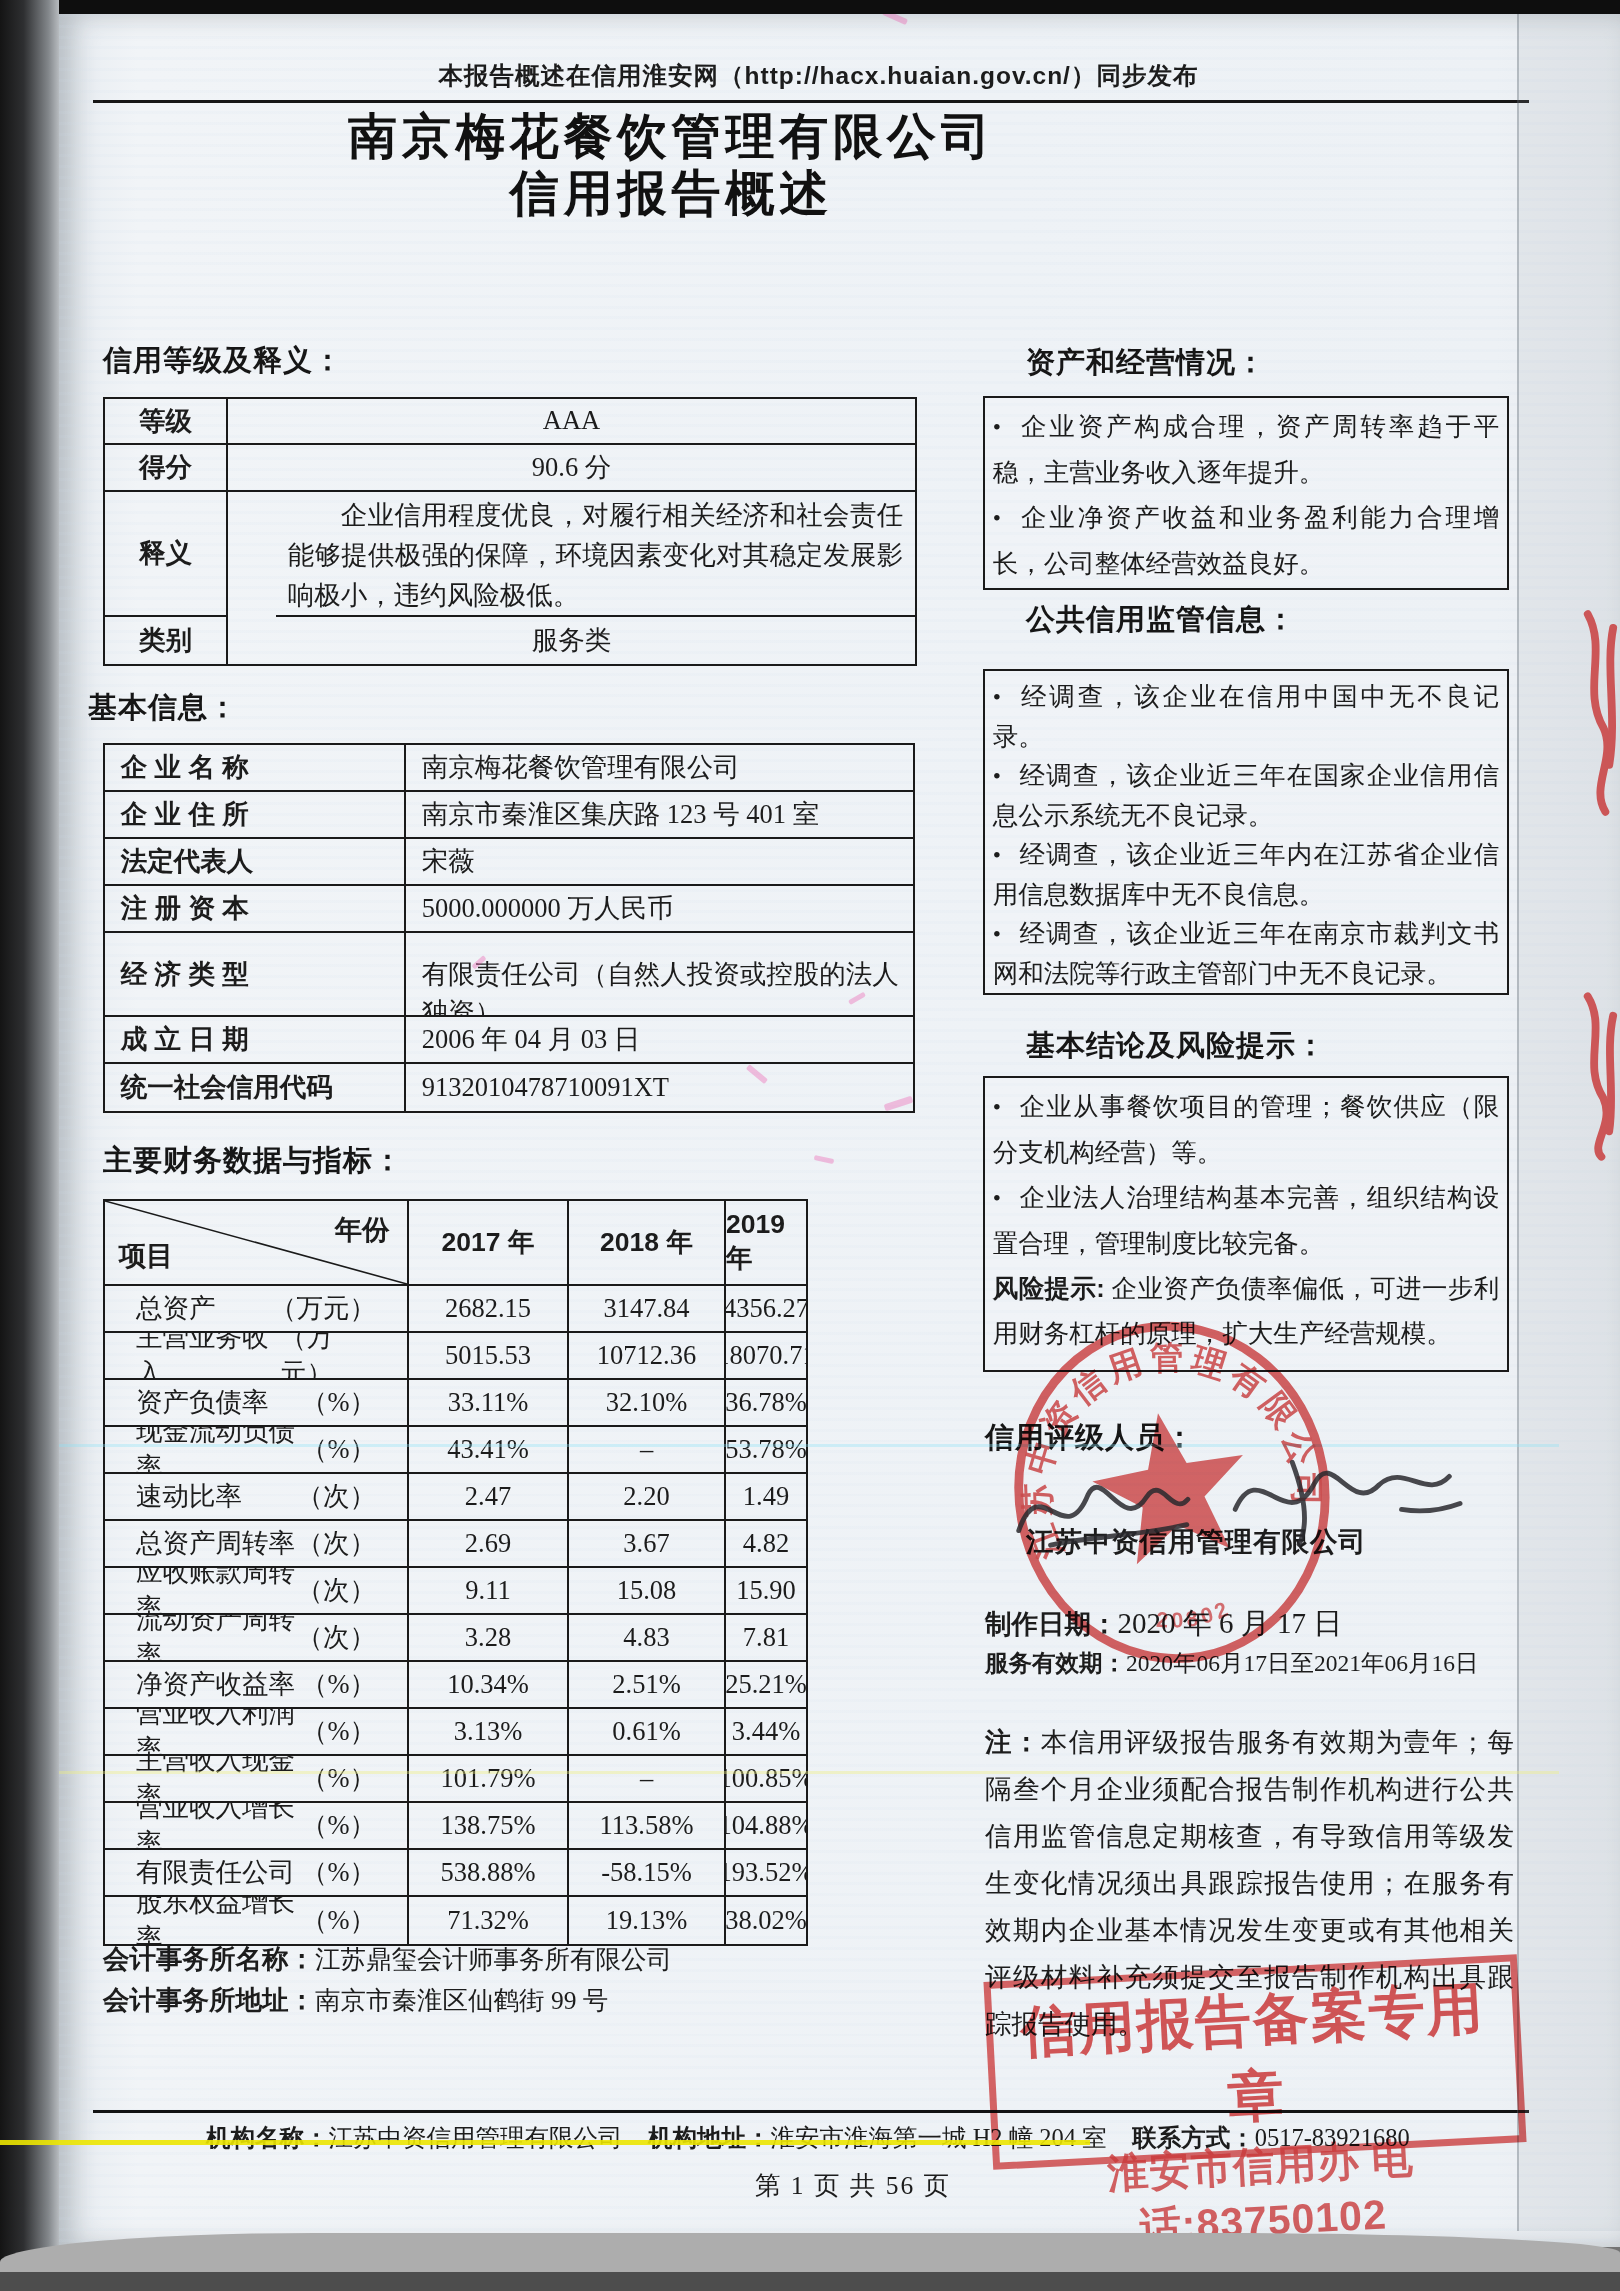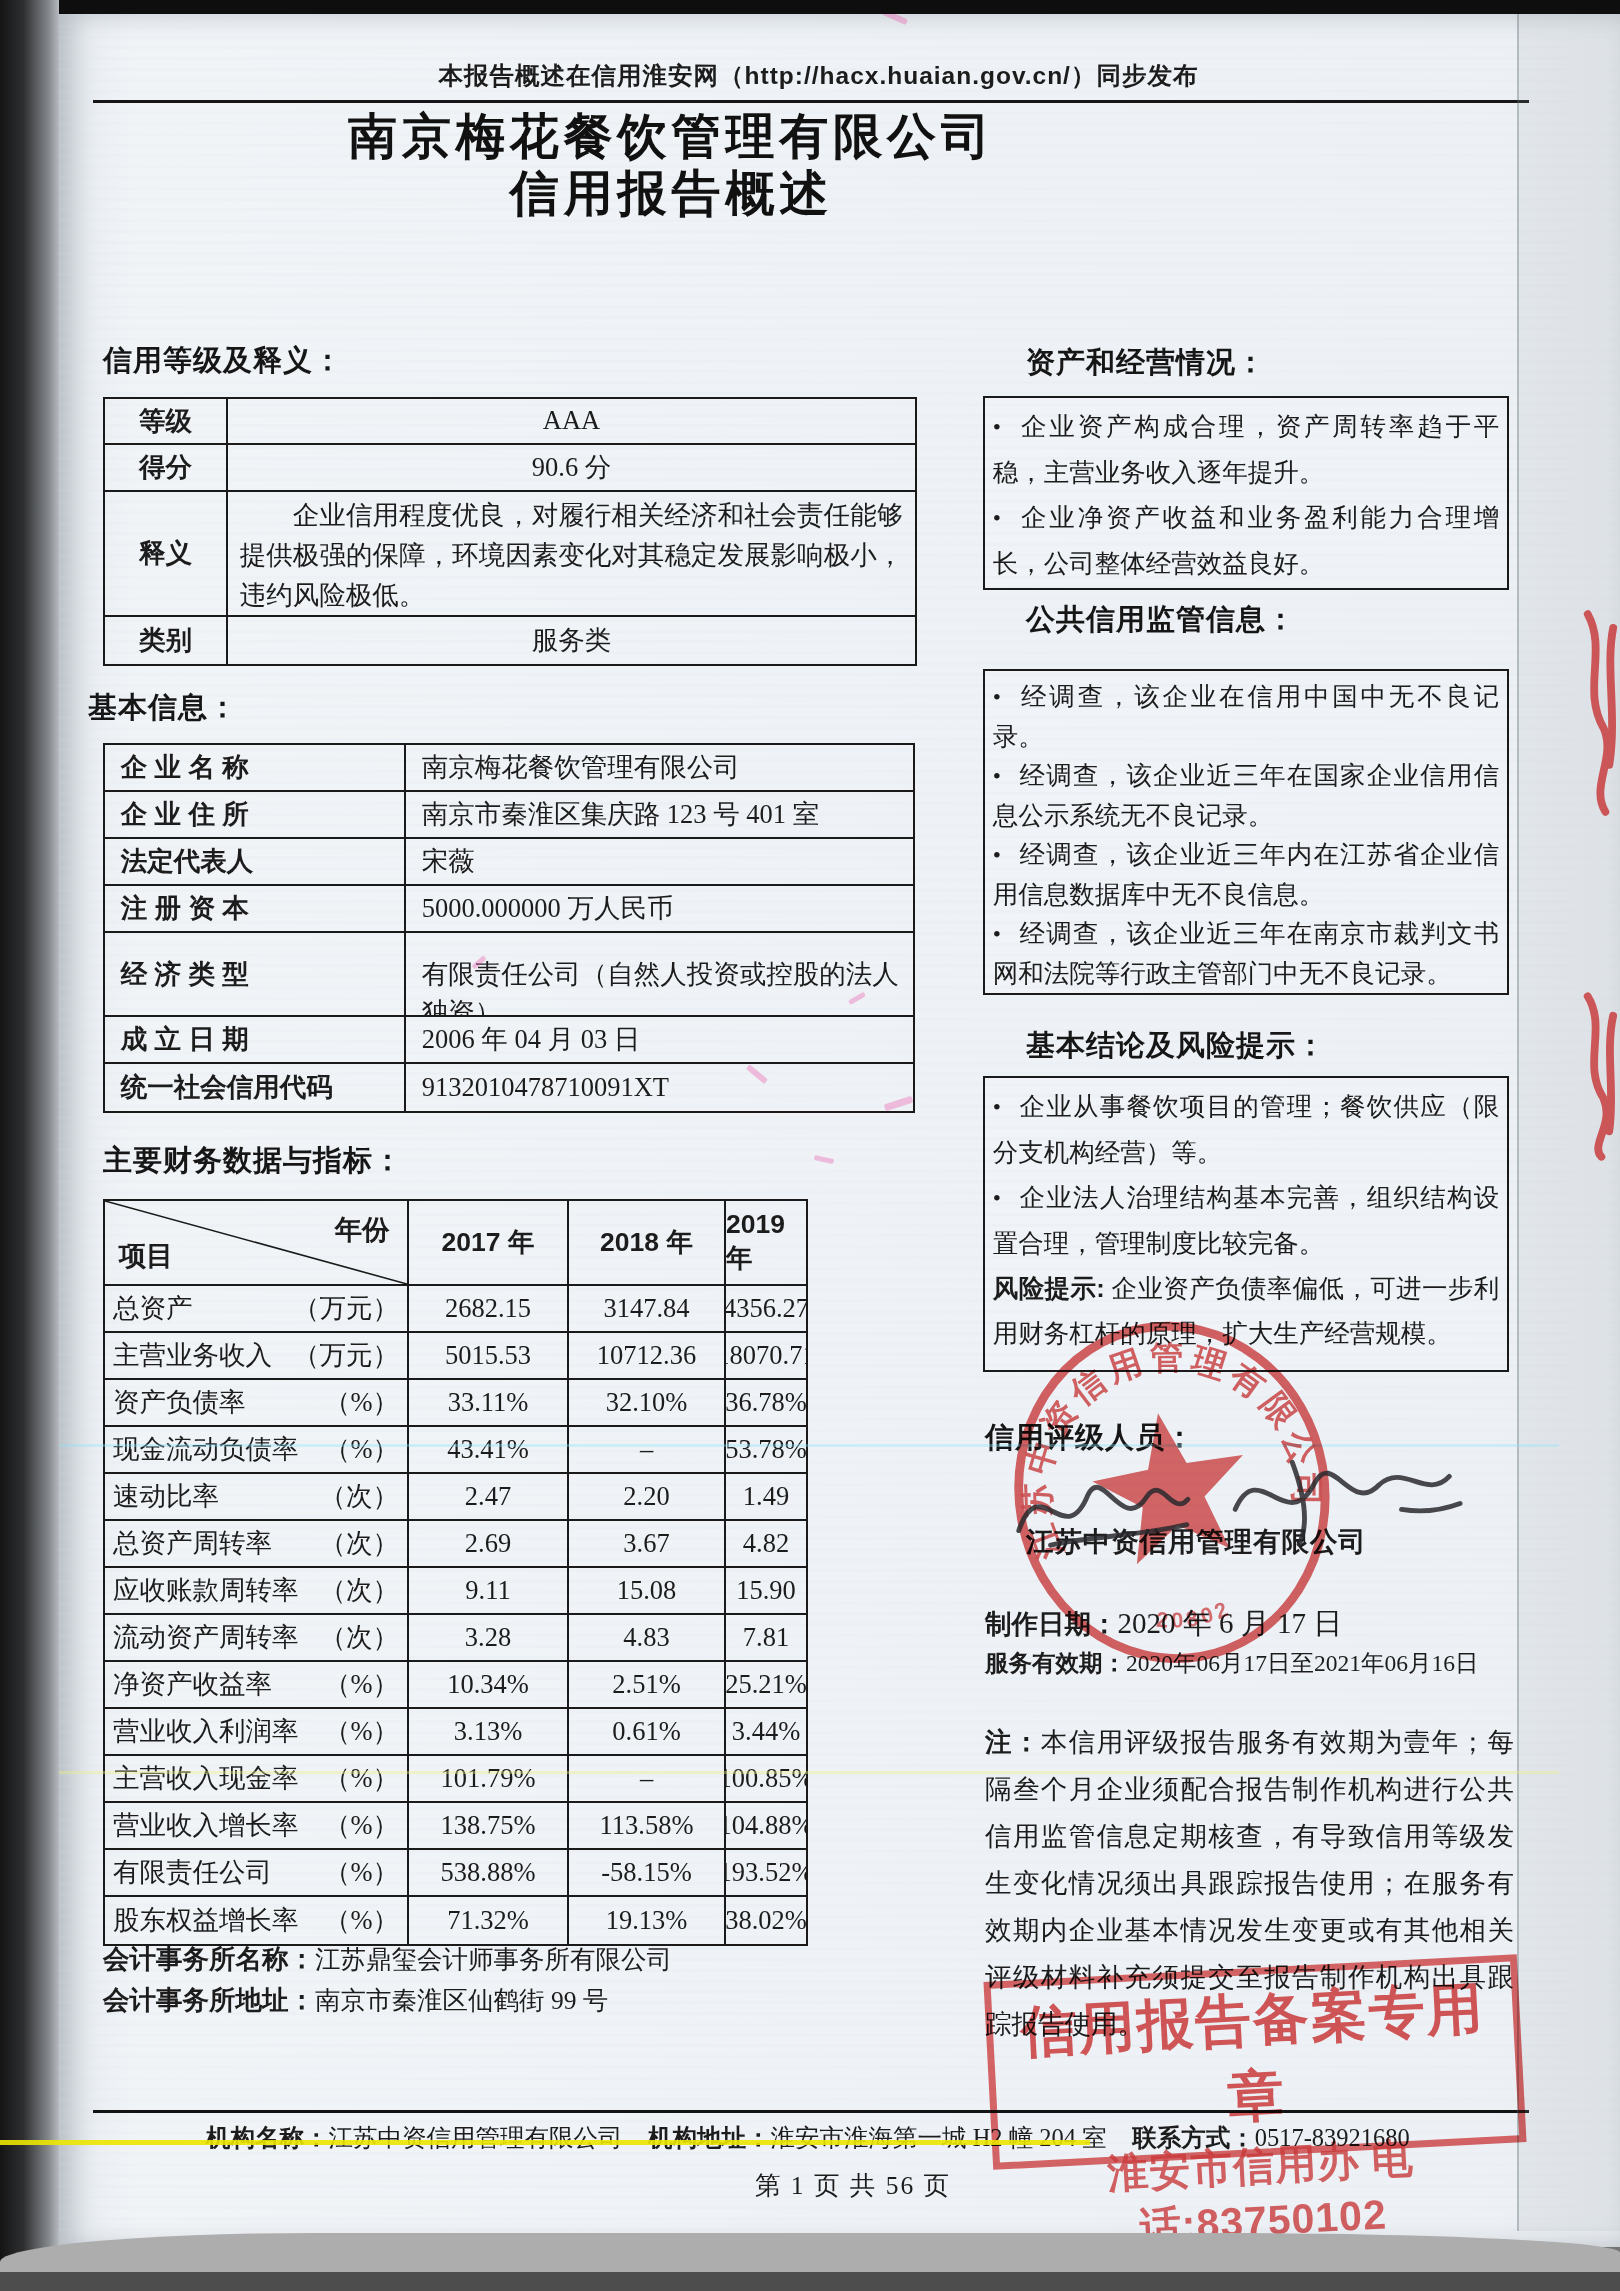"企业信用程度优良，对履行相关经济和社会责任能够提供极强的保障，环境因素变化对其稳" .exp { margin-left: none -> 48px }
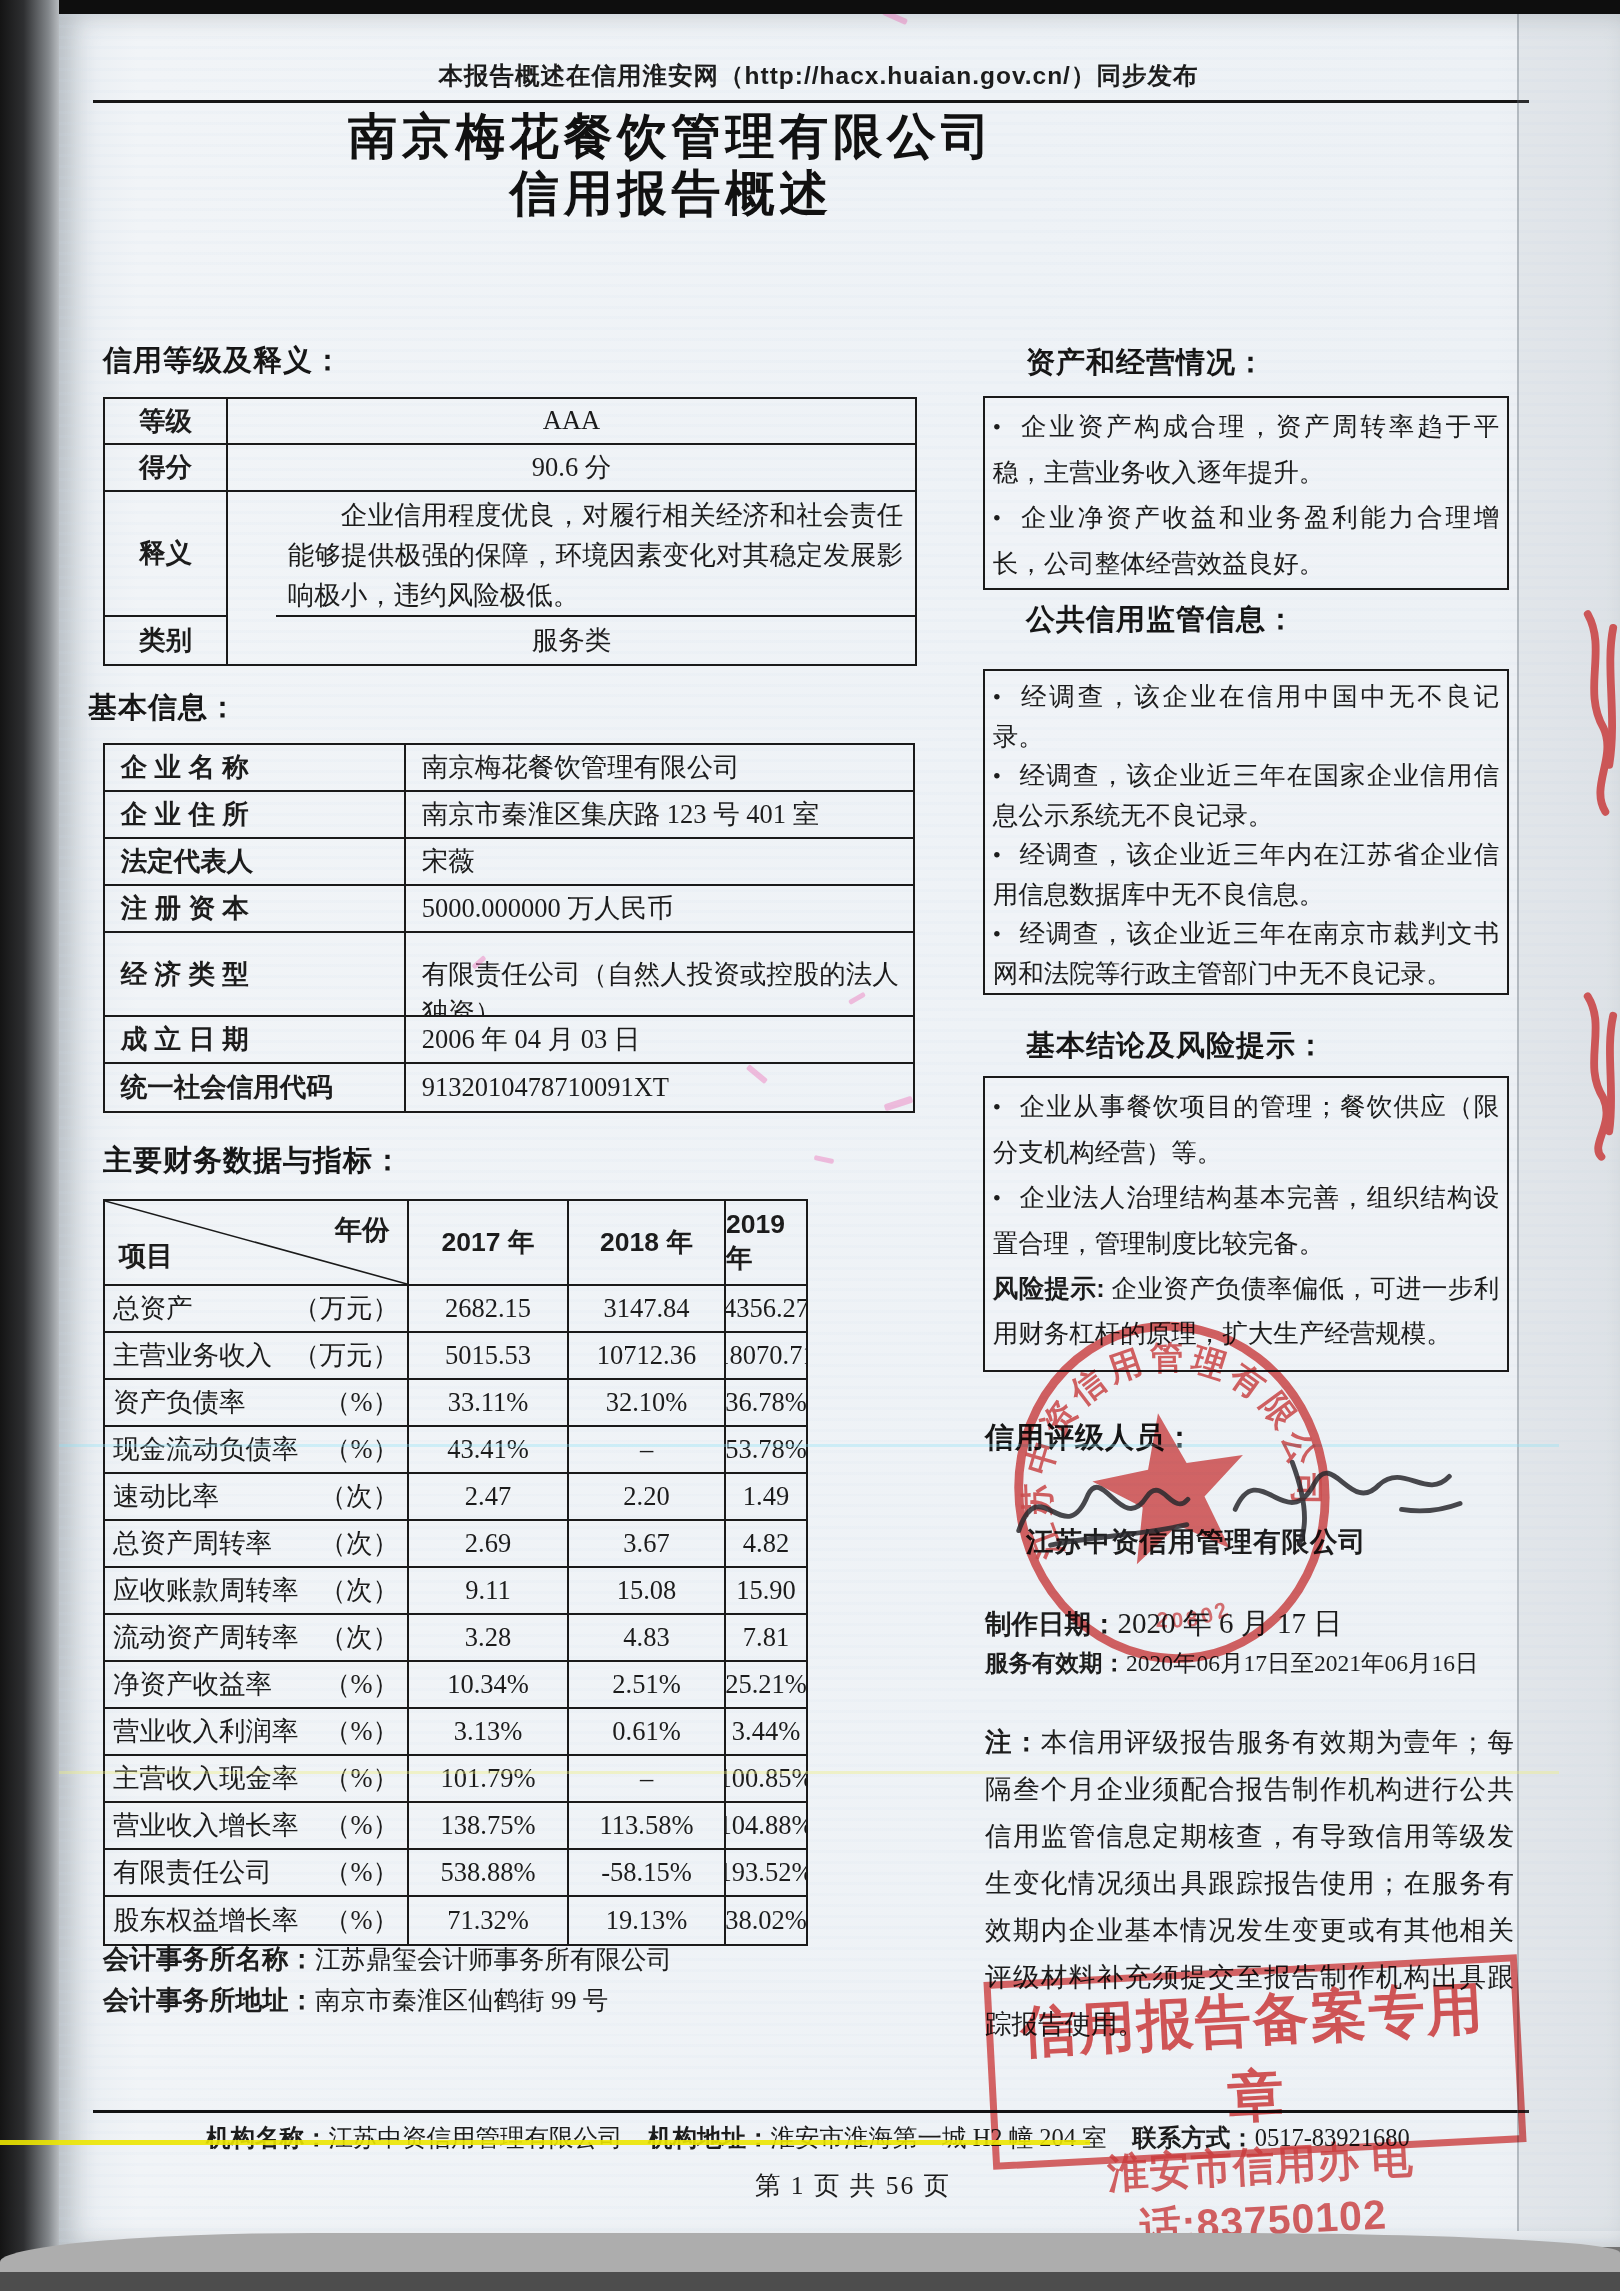"总资产" .fl2 { padding: 0 8px -> 0 31px }
